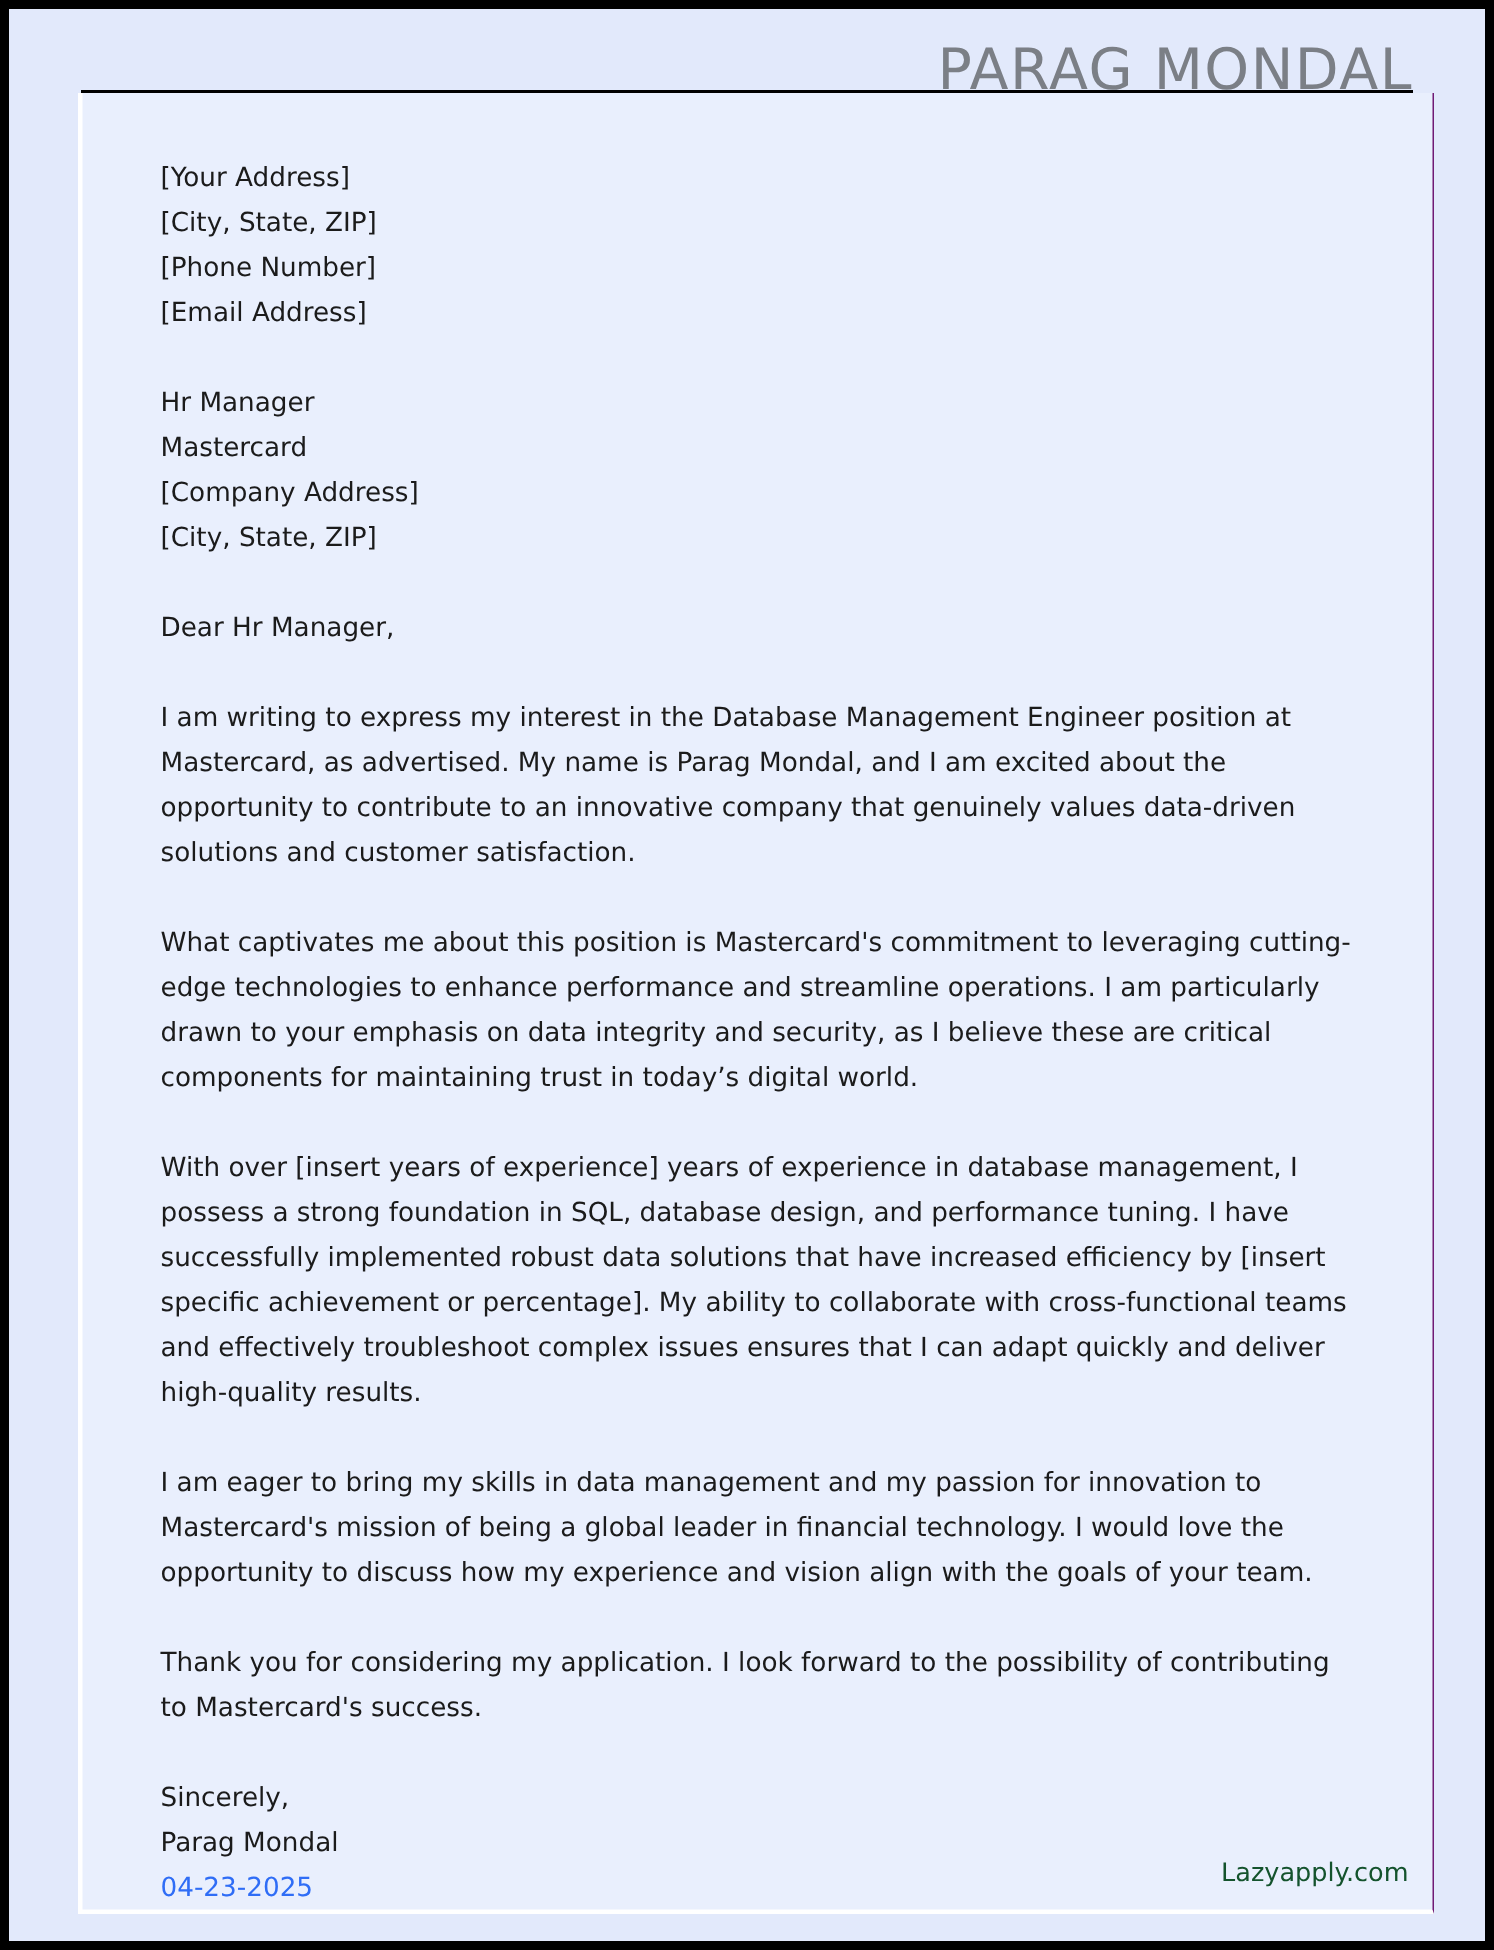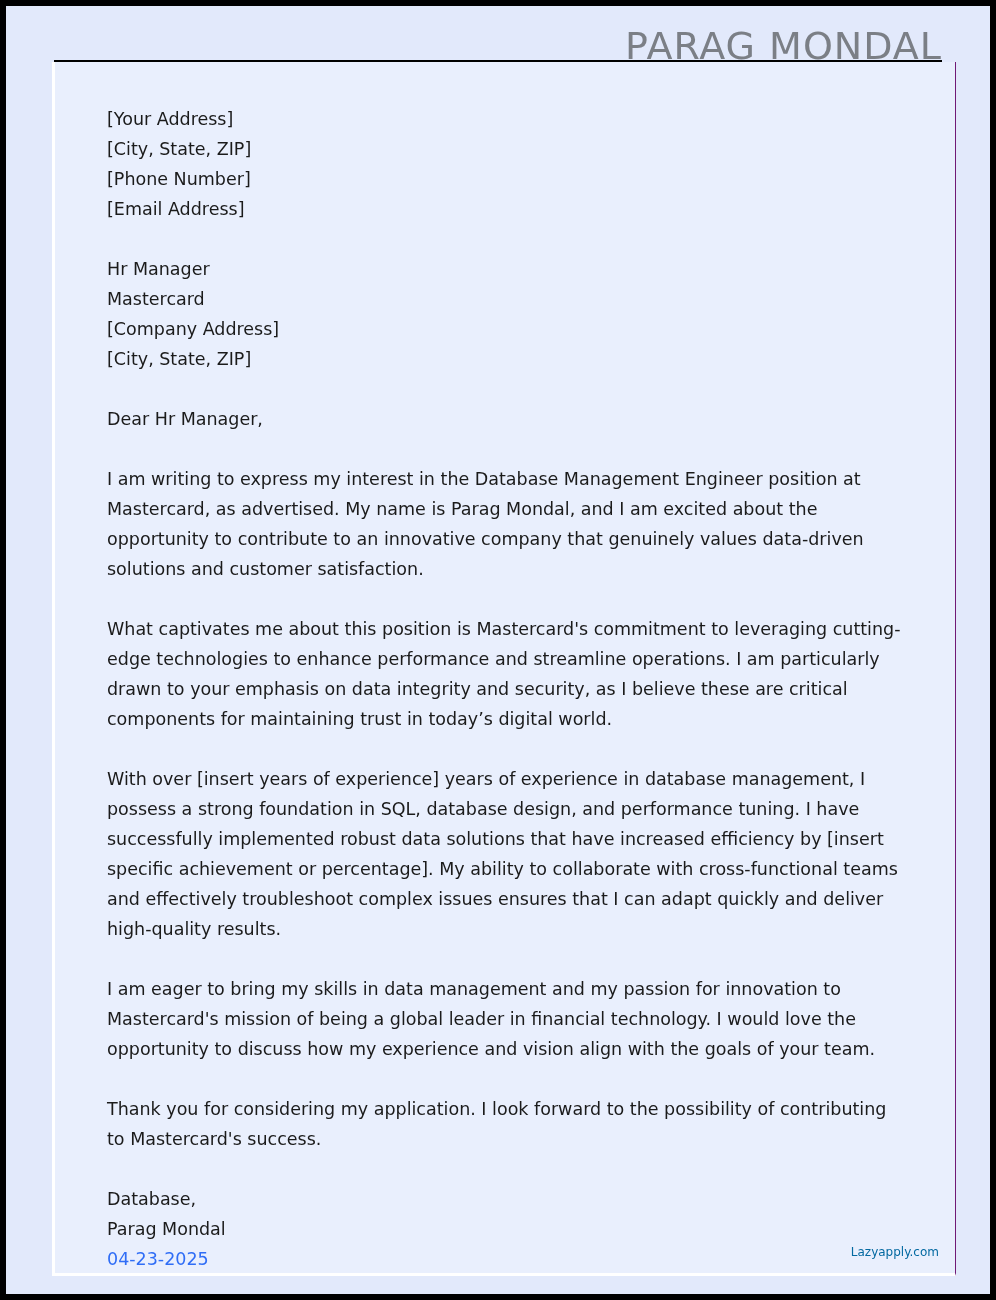"Database," div.line { text: Database -> Sincerely }
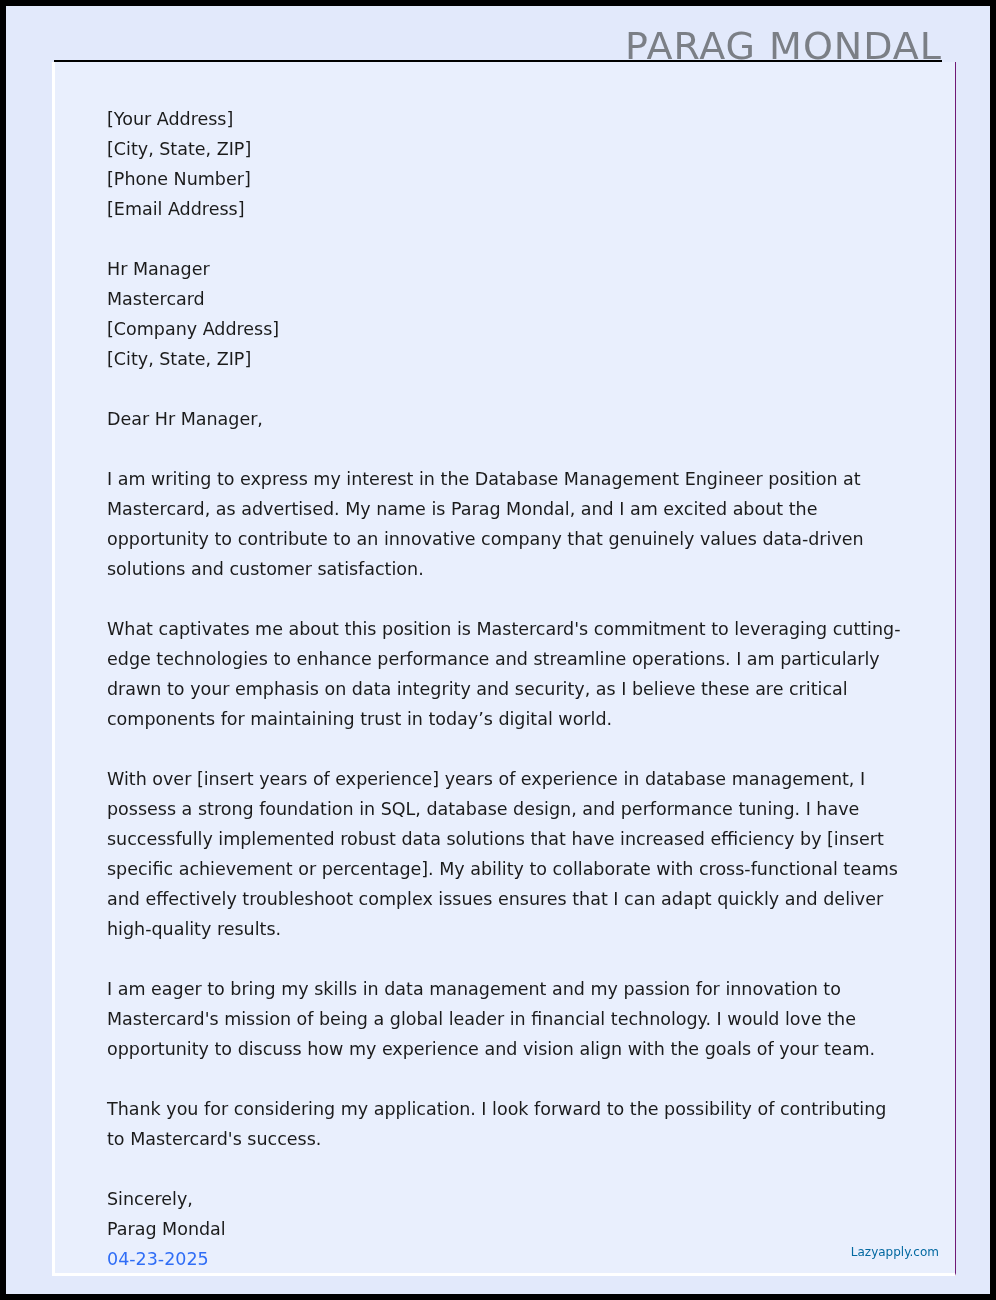"Lazyapply.com" .footer-brand { color: #0369a1 -> #14532d; font-size: 12px -> 17px }
